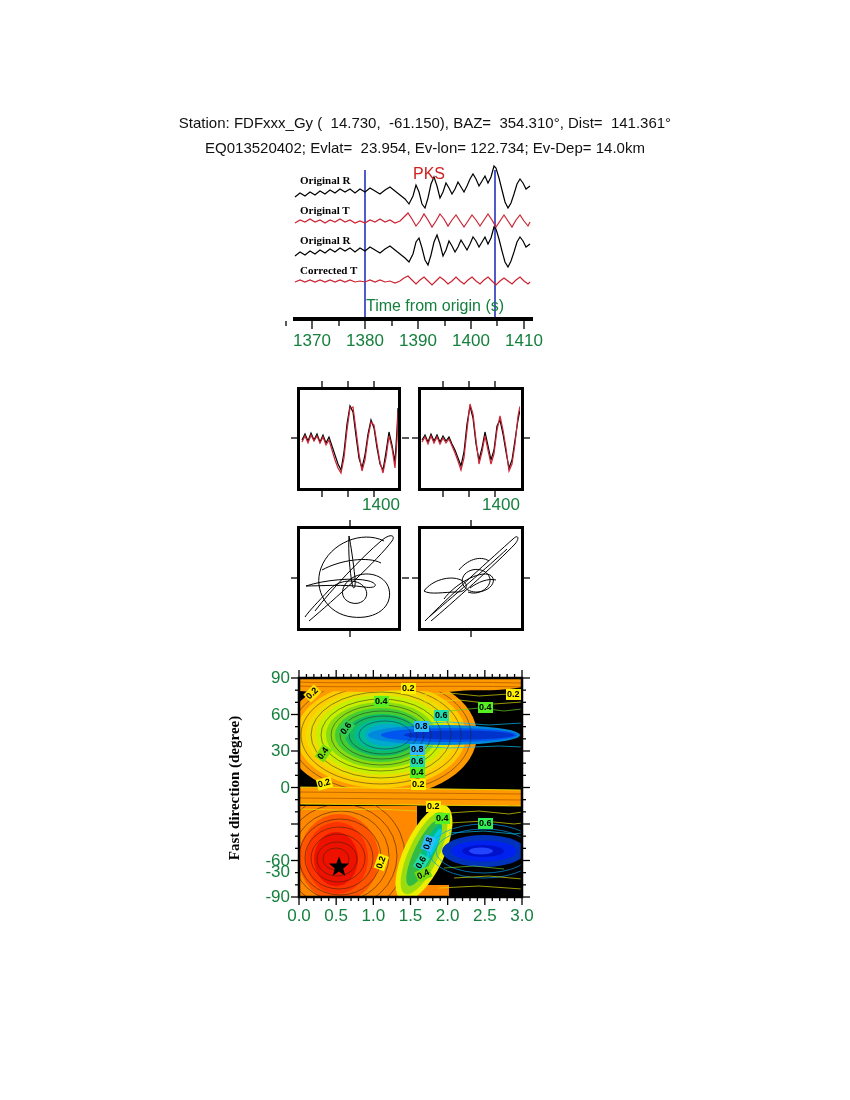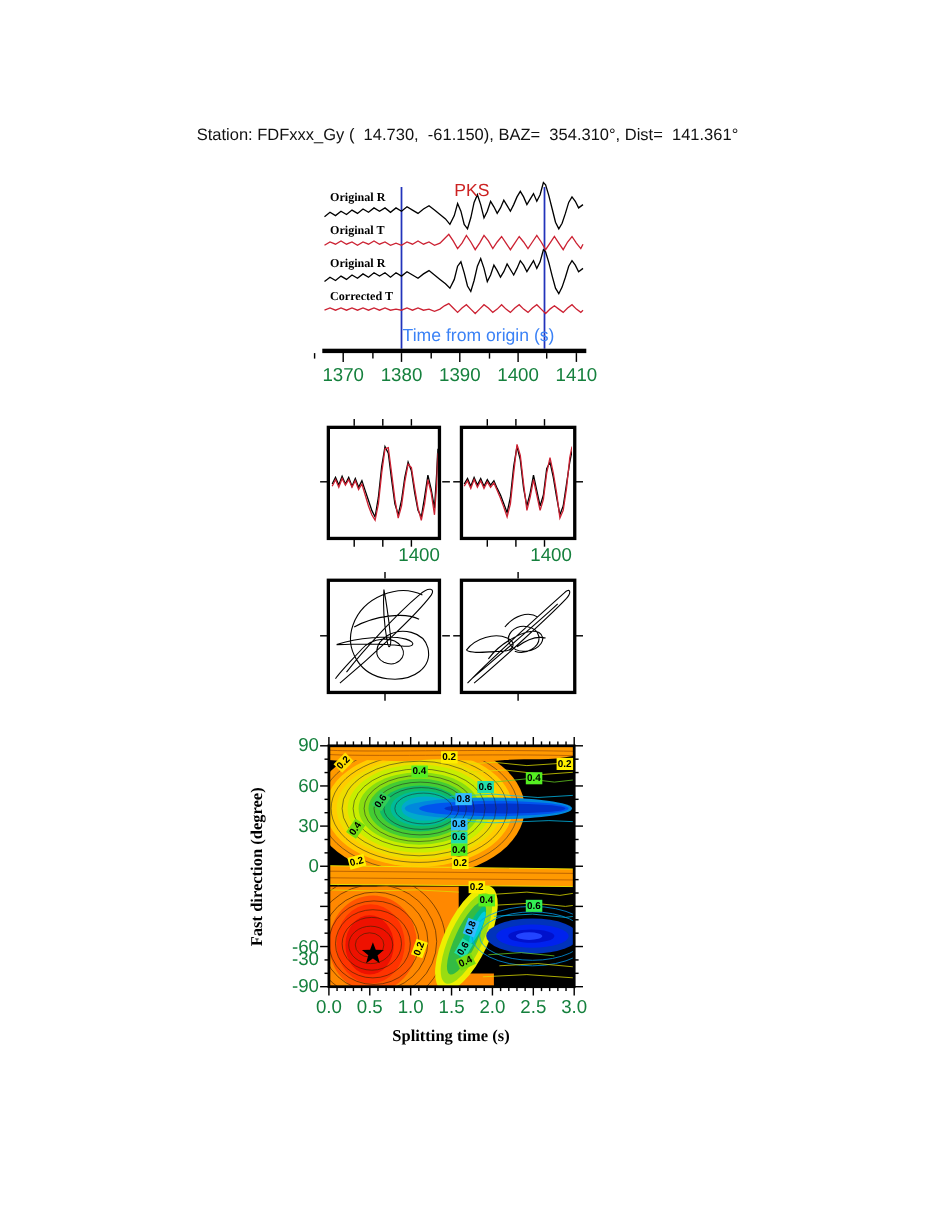"EQ013520402; Evlat= 23.954, Ev-lon=" div.abs { html: none -> <div>EQ013520402; Evlat= 23.954, Ev-lon= 122.734; Ev-Dep= 14.0km</div> }
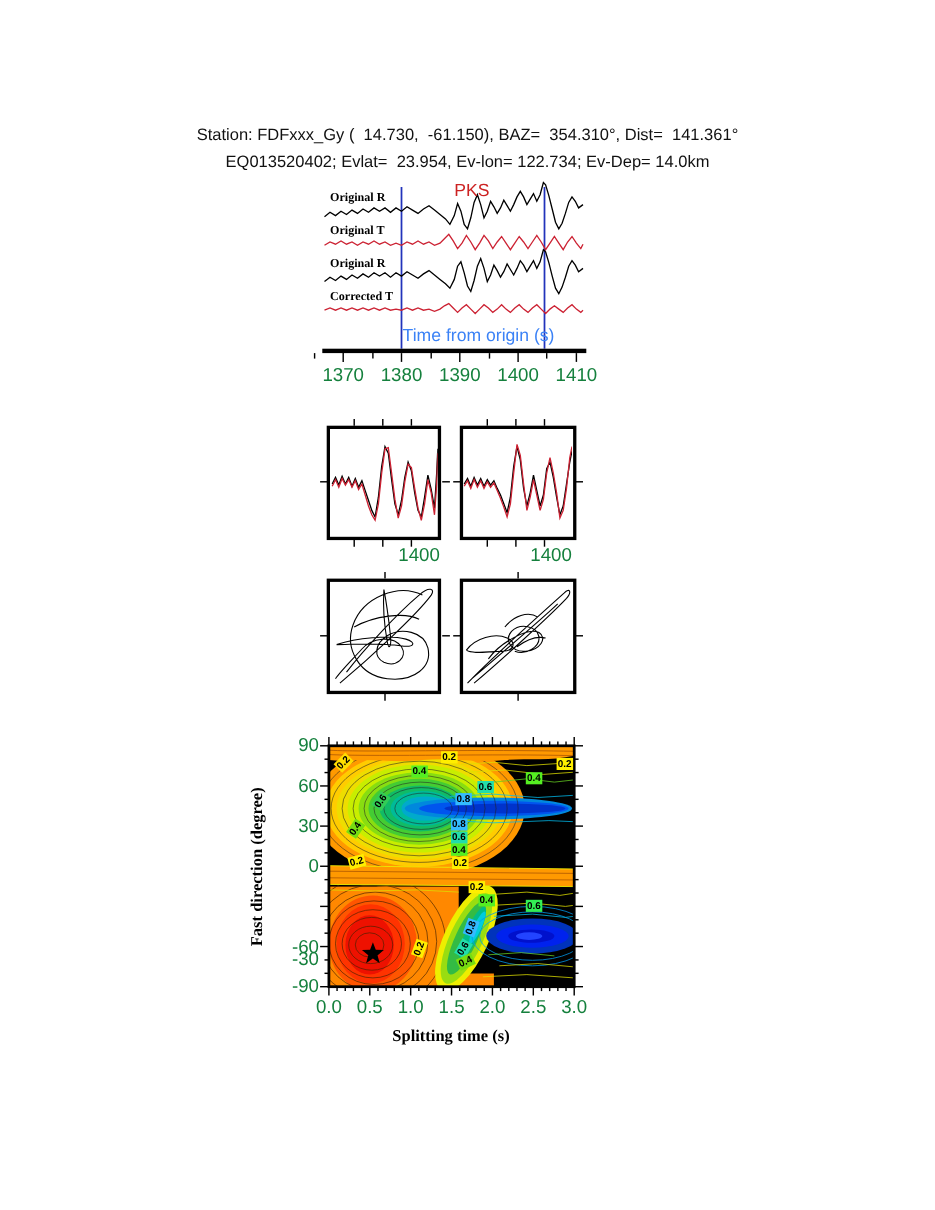"Time from origin (s)" div.abs { color: #3b82f6 -> #15803d }
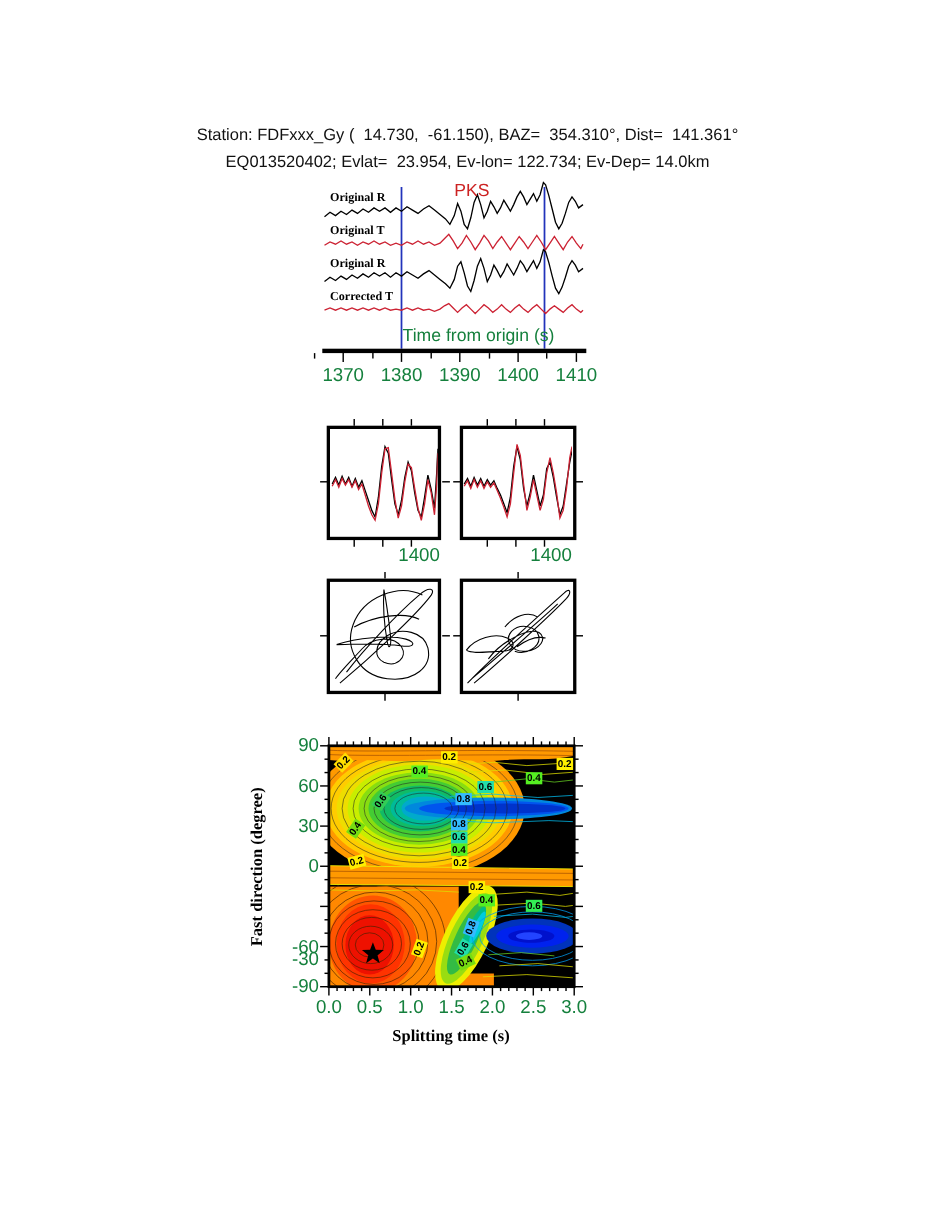"Splitting time (s)" div.abs { html: <div>Splitting time (s)</div> -> none }
